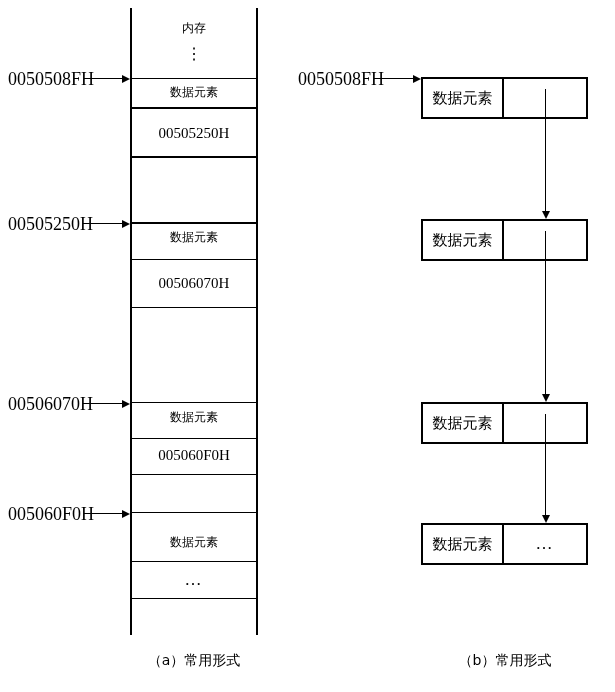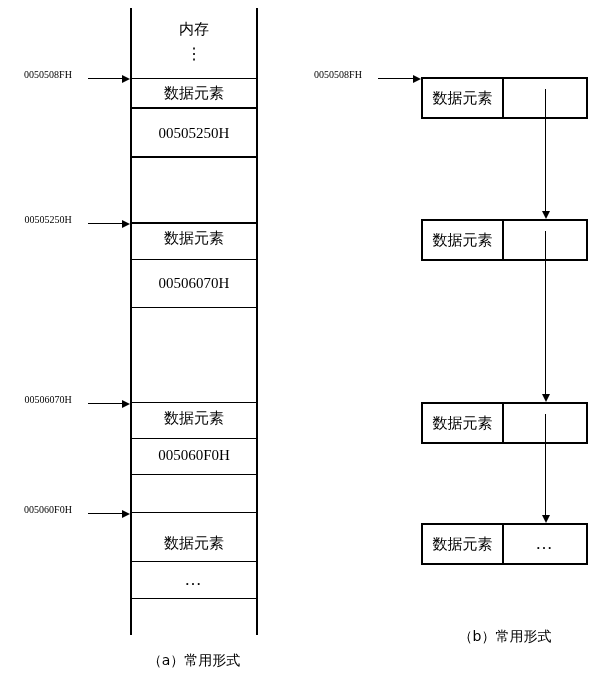"内存" .cell-text.cjk { font-size: 15px -> 12px }
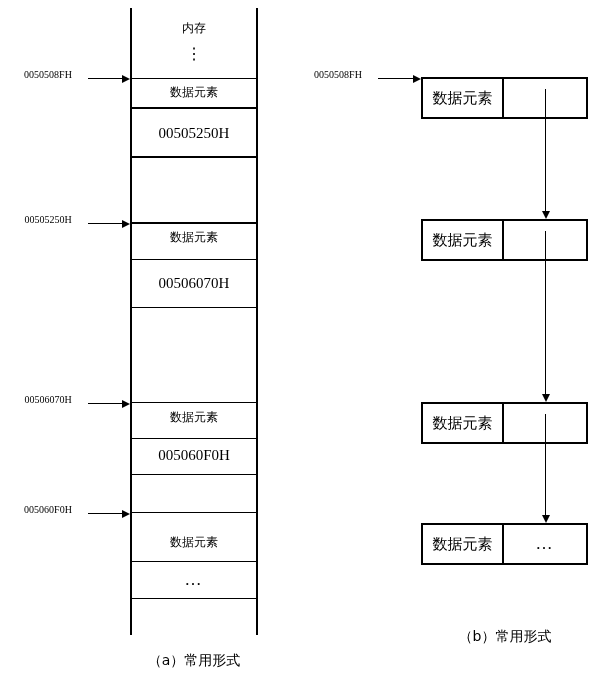"0050508FH" .addr-label { font-size: 10px -> 18px; text-align: center -> left }
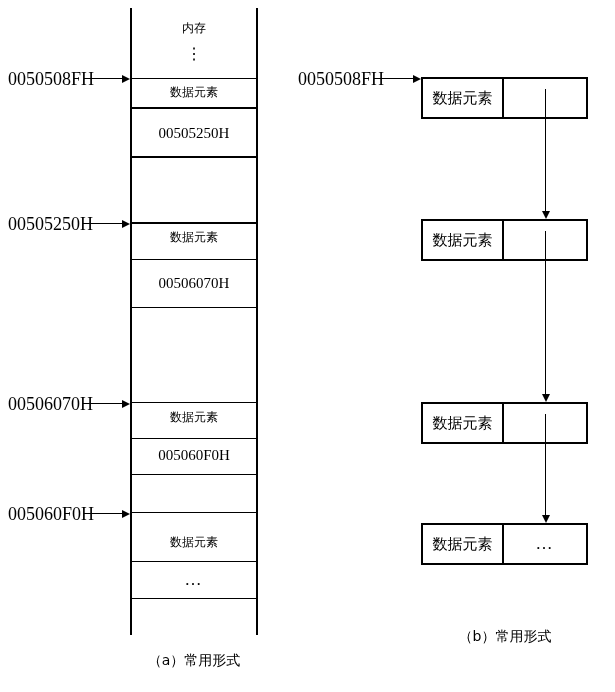"（b）常用形式" div.caption { top: 628px -> 652px }
